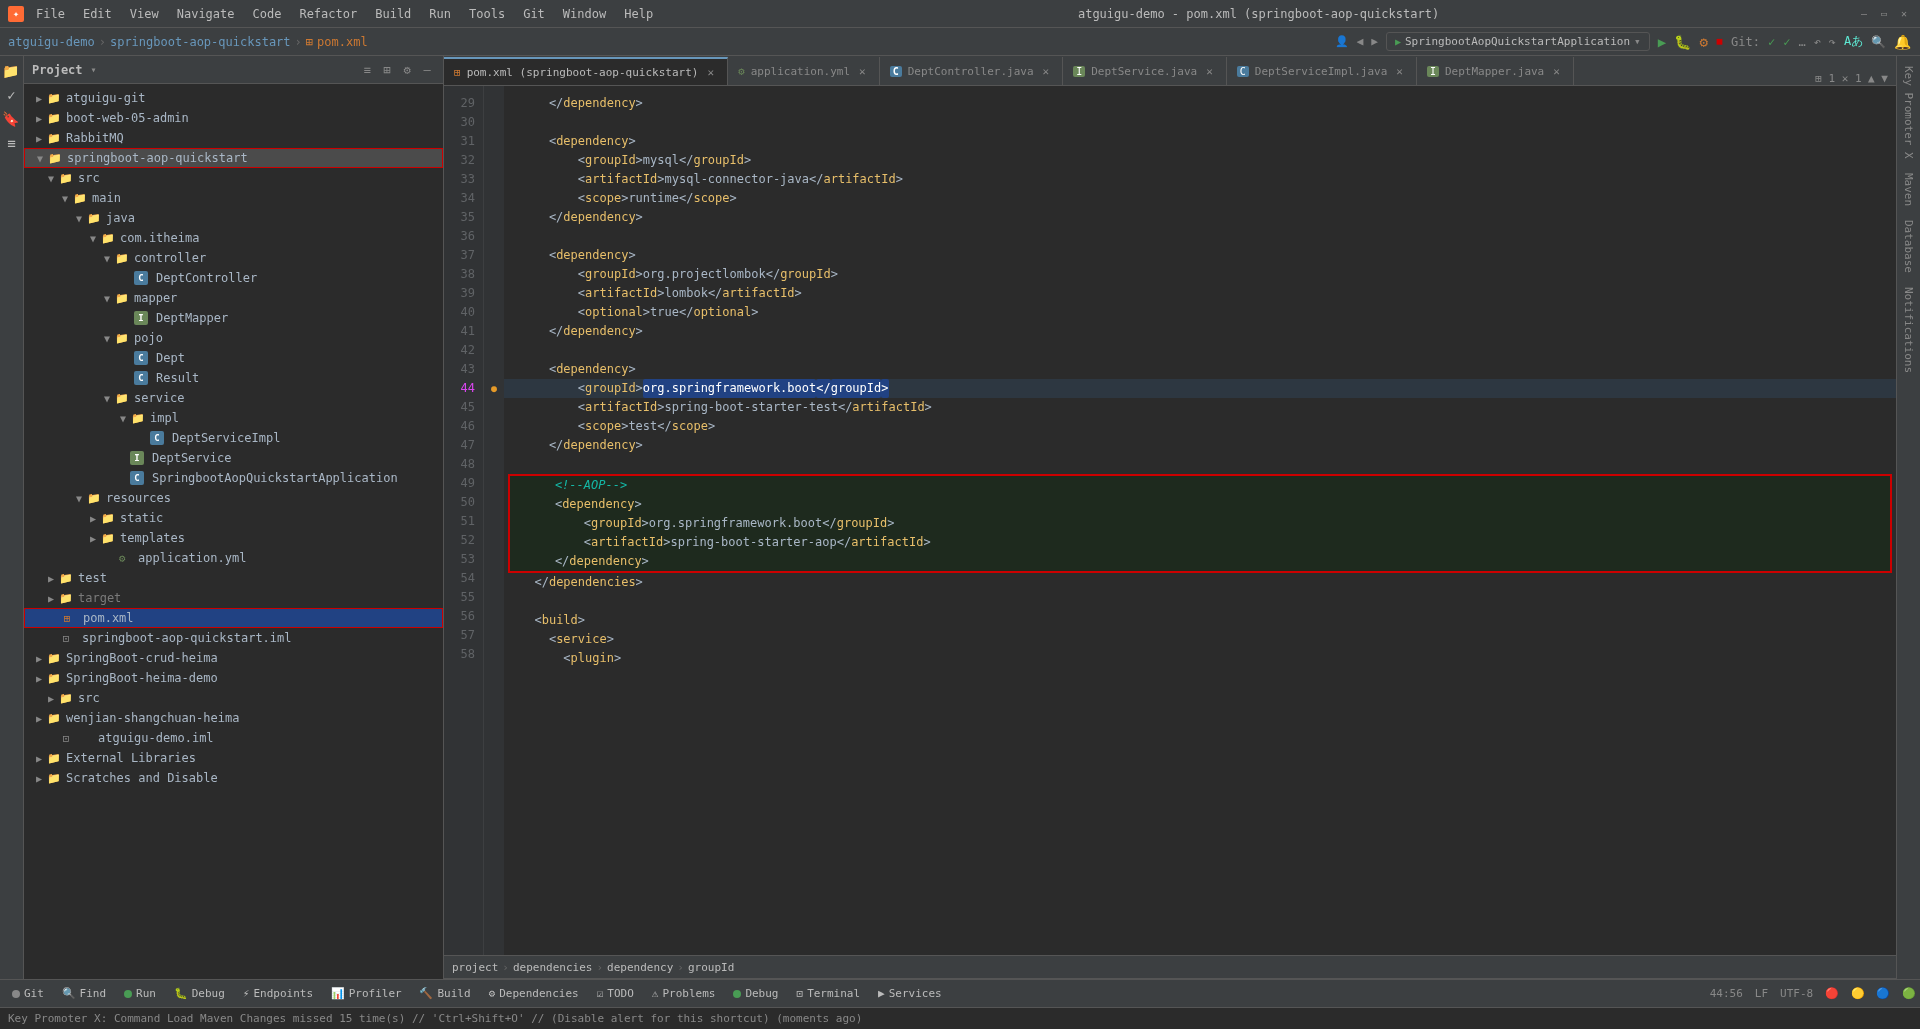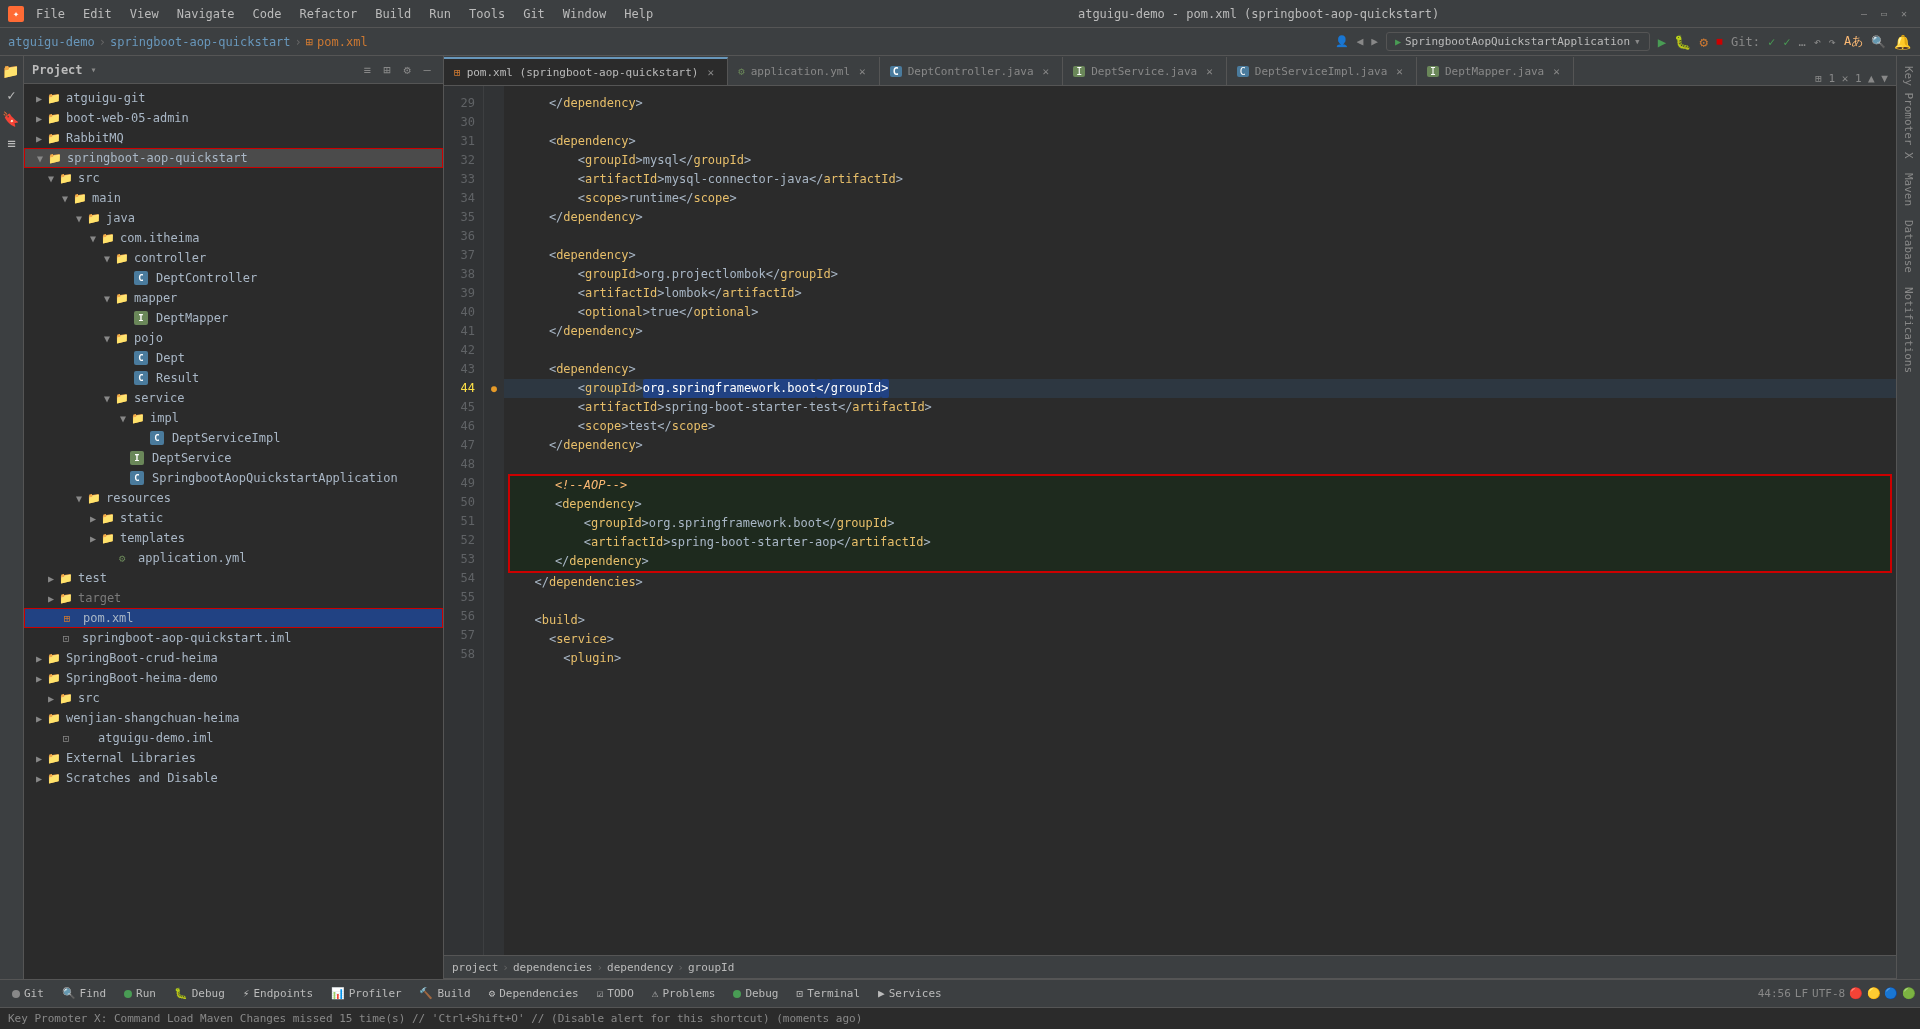"Aあ" span { color: #fdba74 -> #5eead4 }
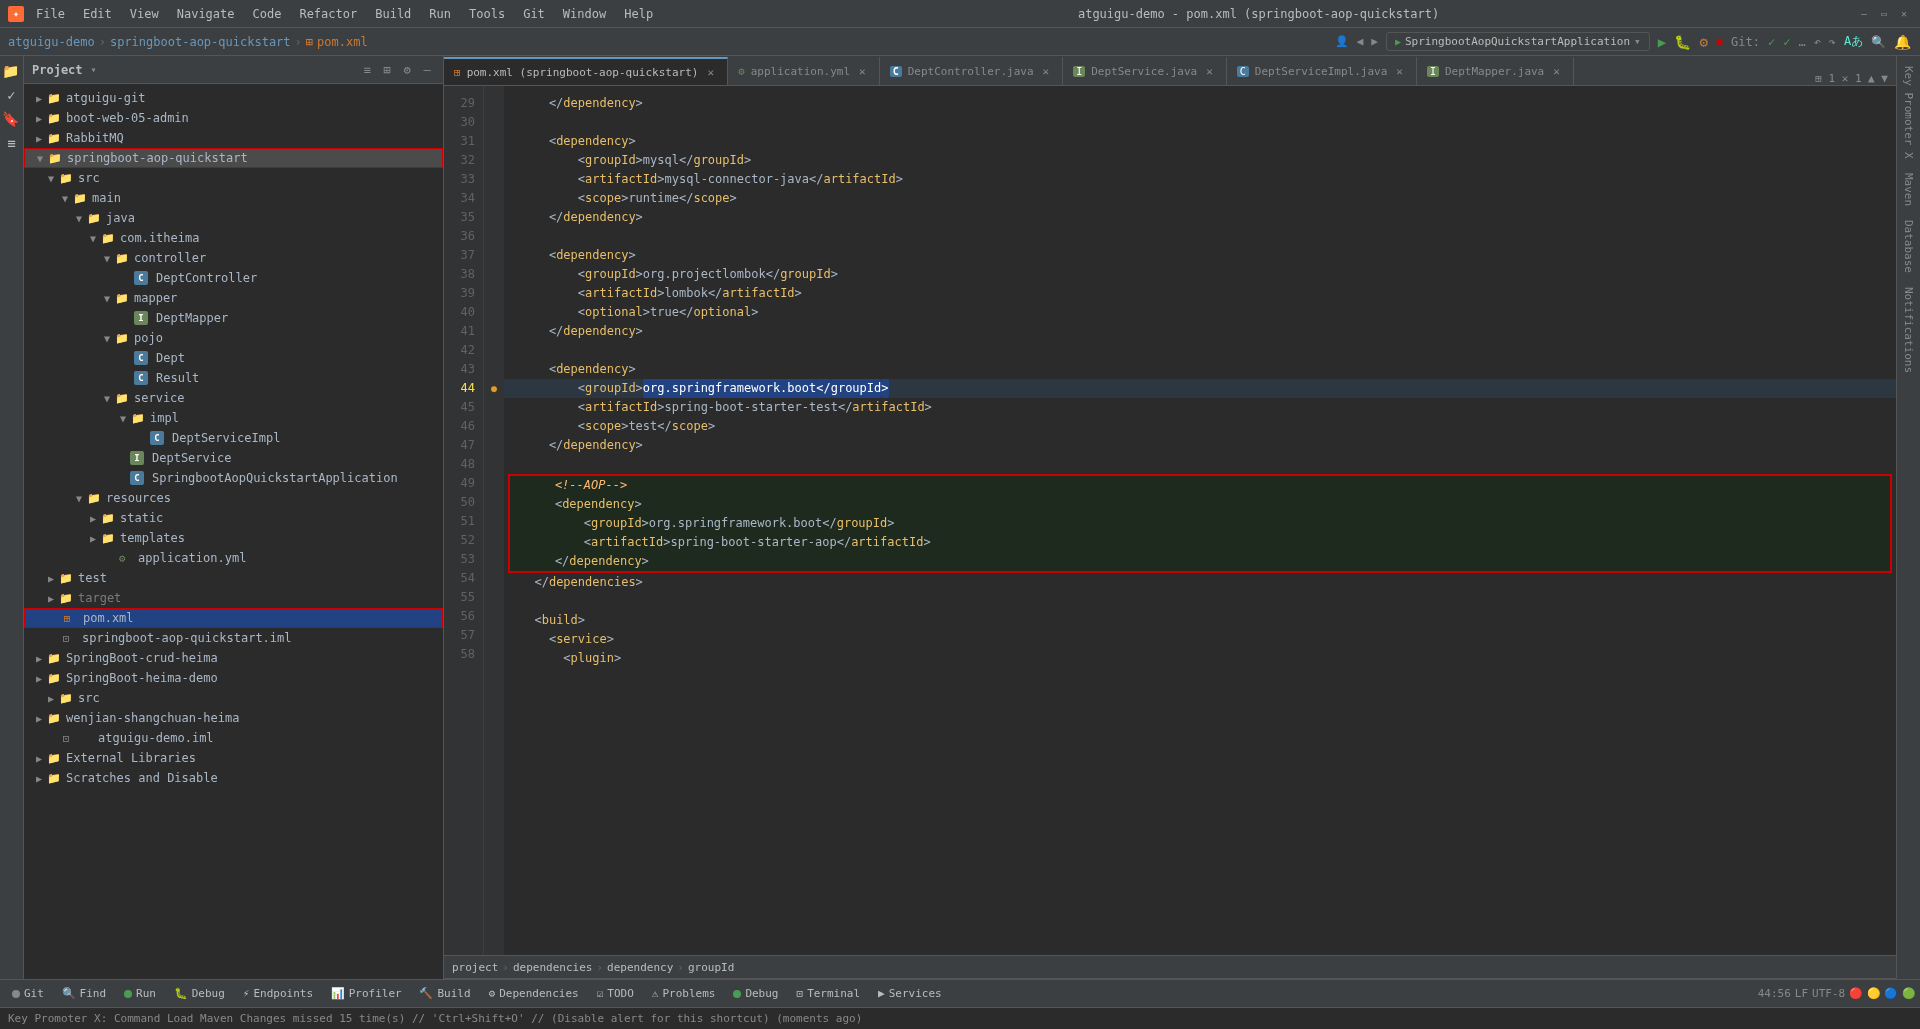"44" div.line-num { color: #fde047 -> #d946ef }
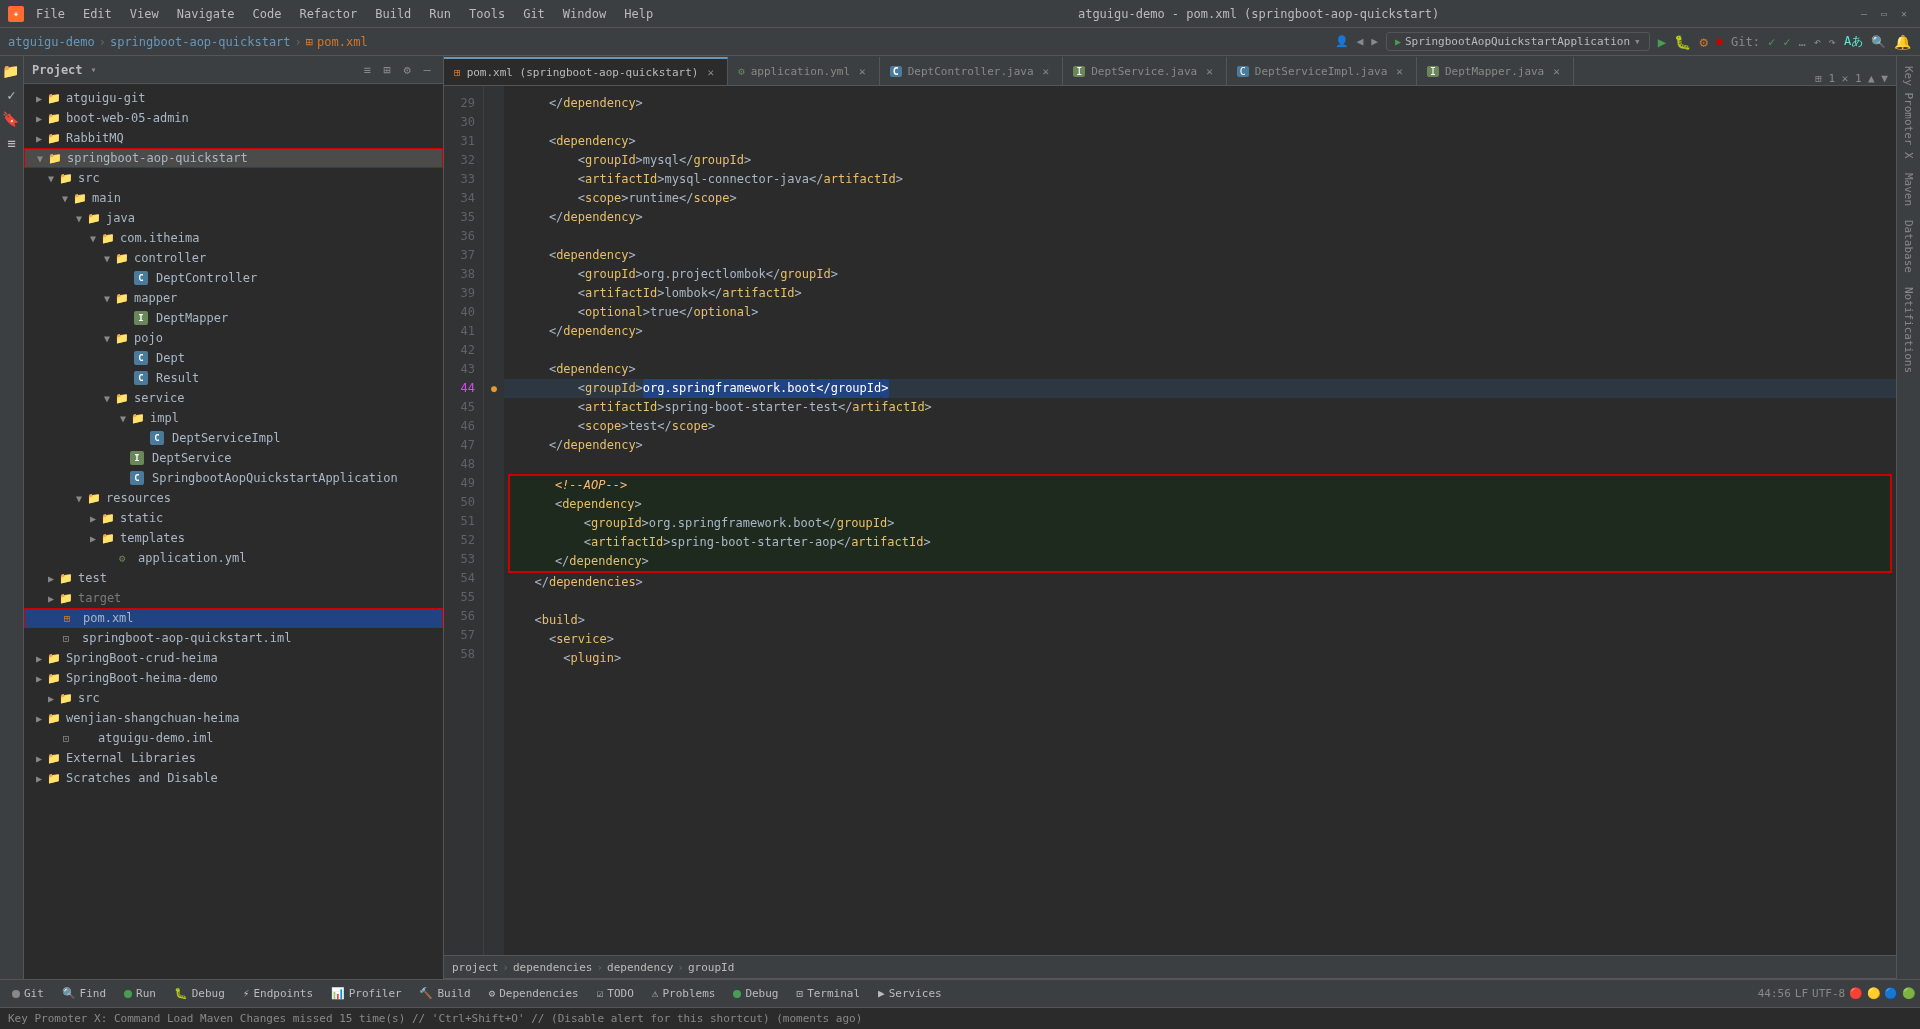"<!--AOP-->" .xml-comment { color: #fdba74 -> #14b8a6 }
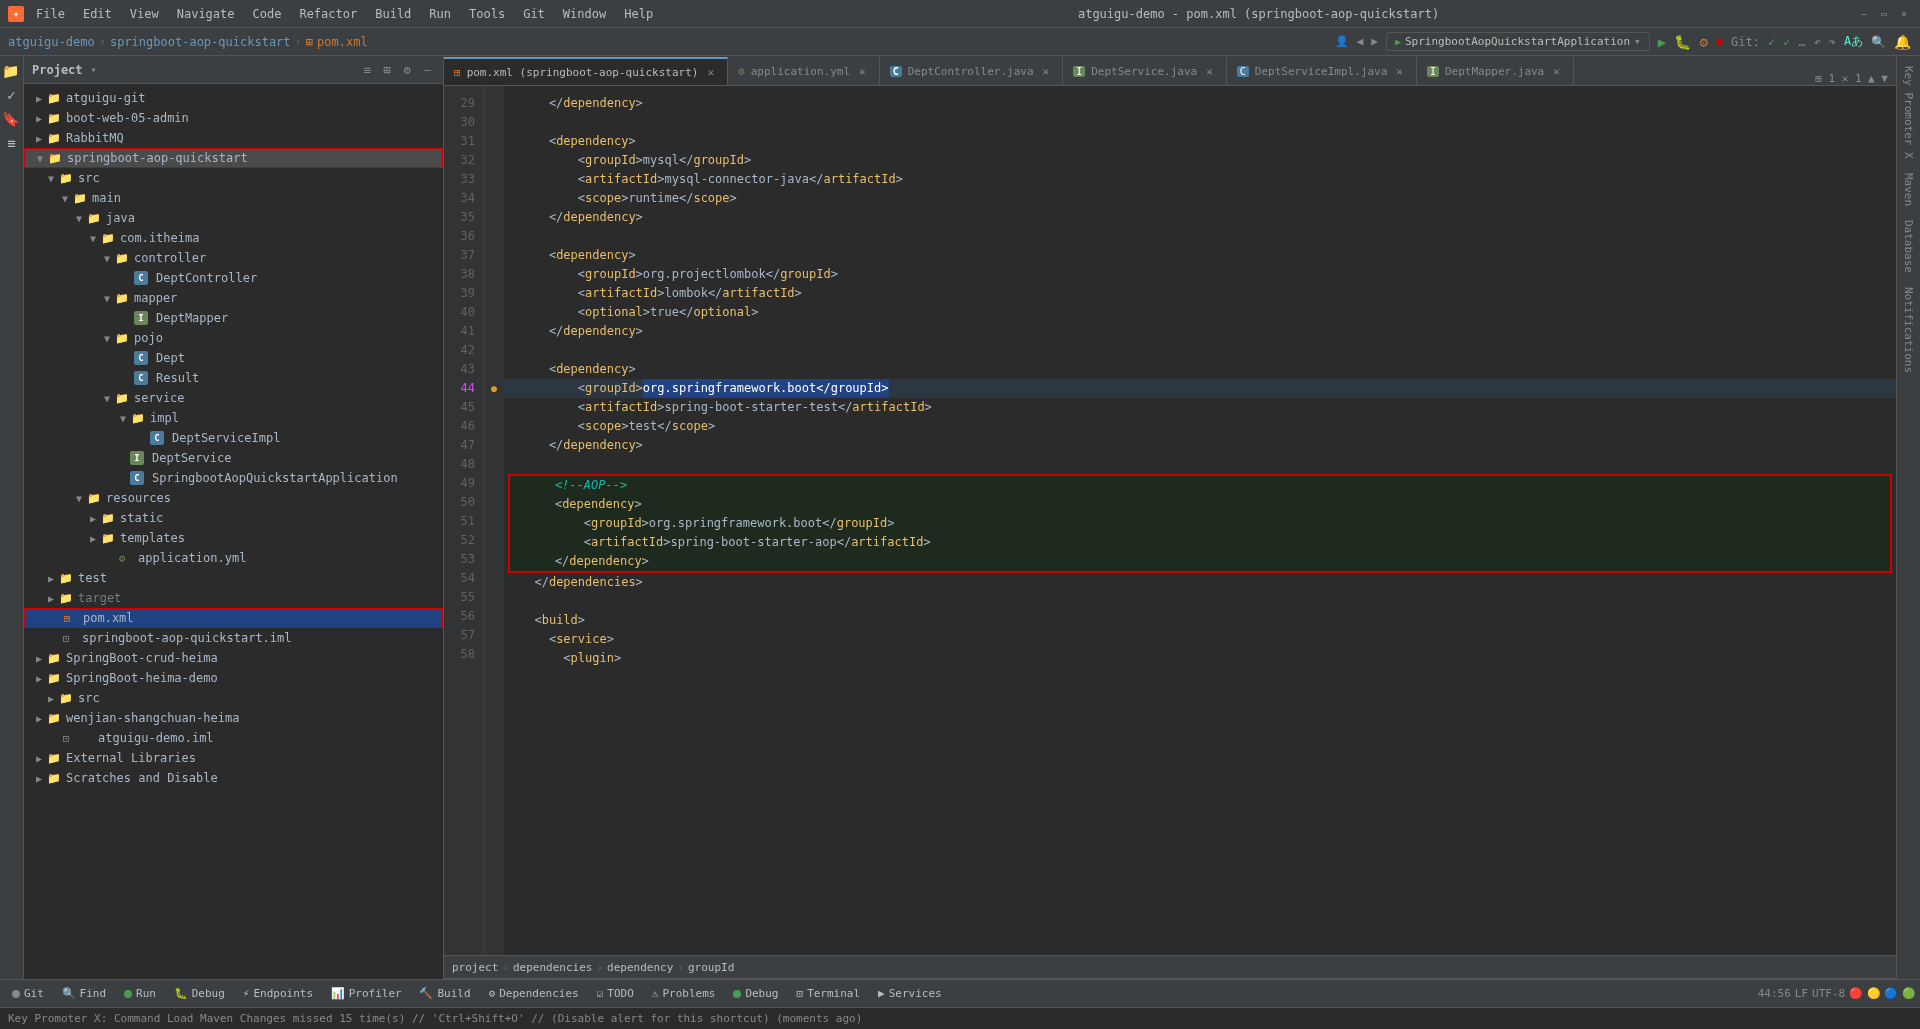"44:56" div { gap: 4px -> 12px }
